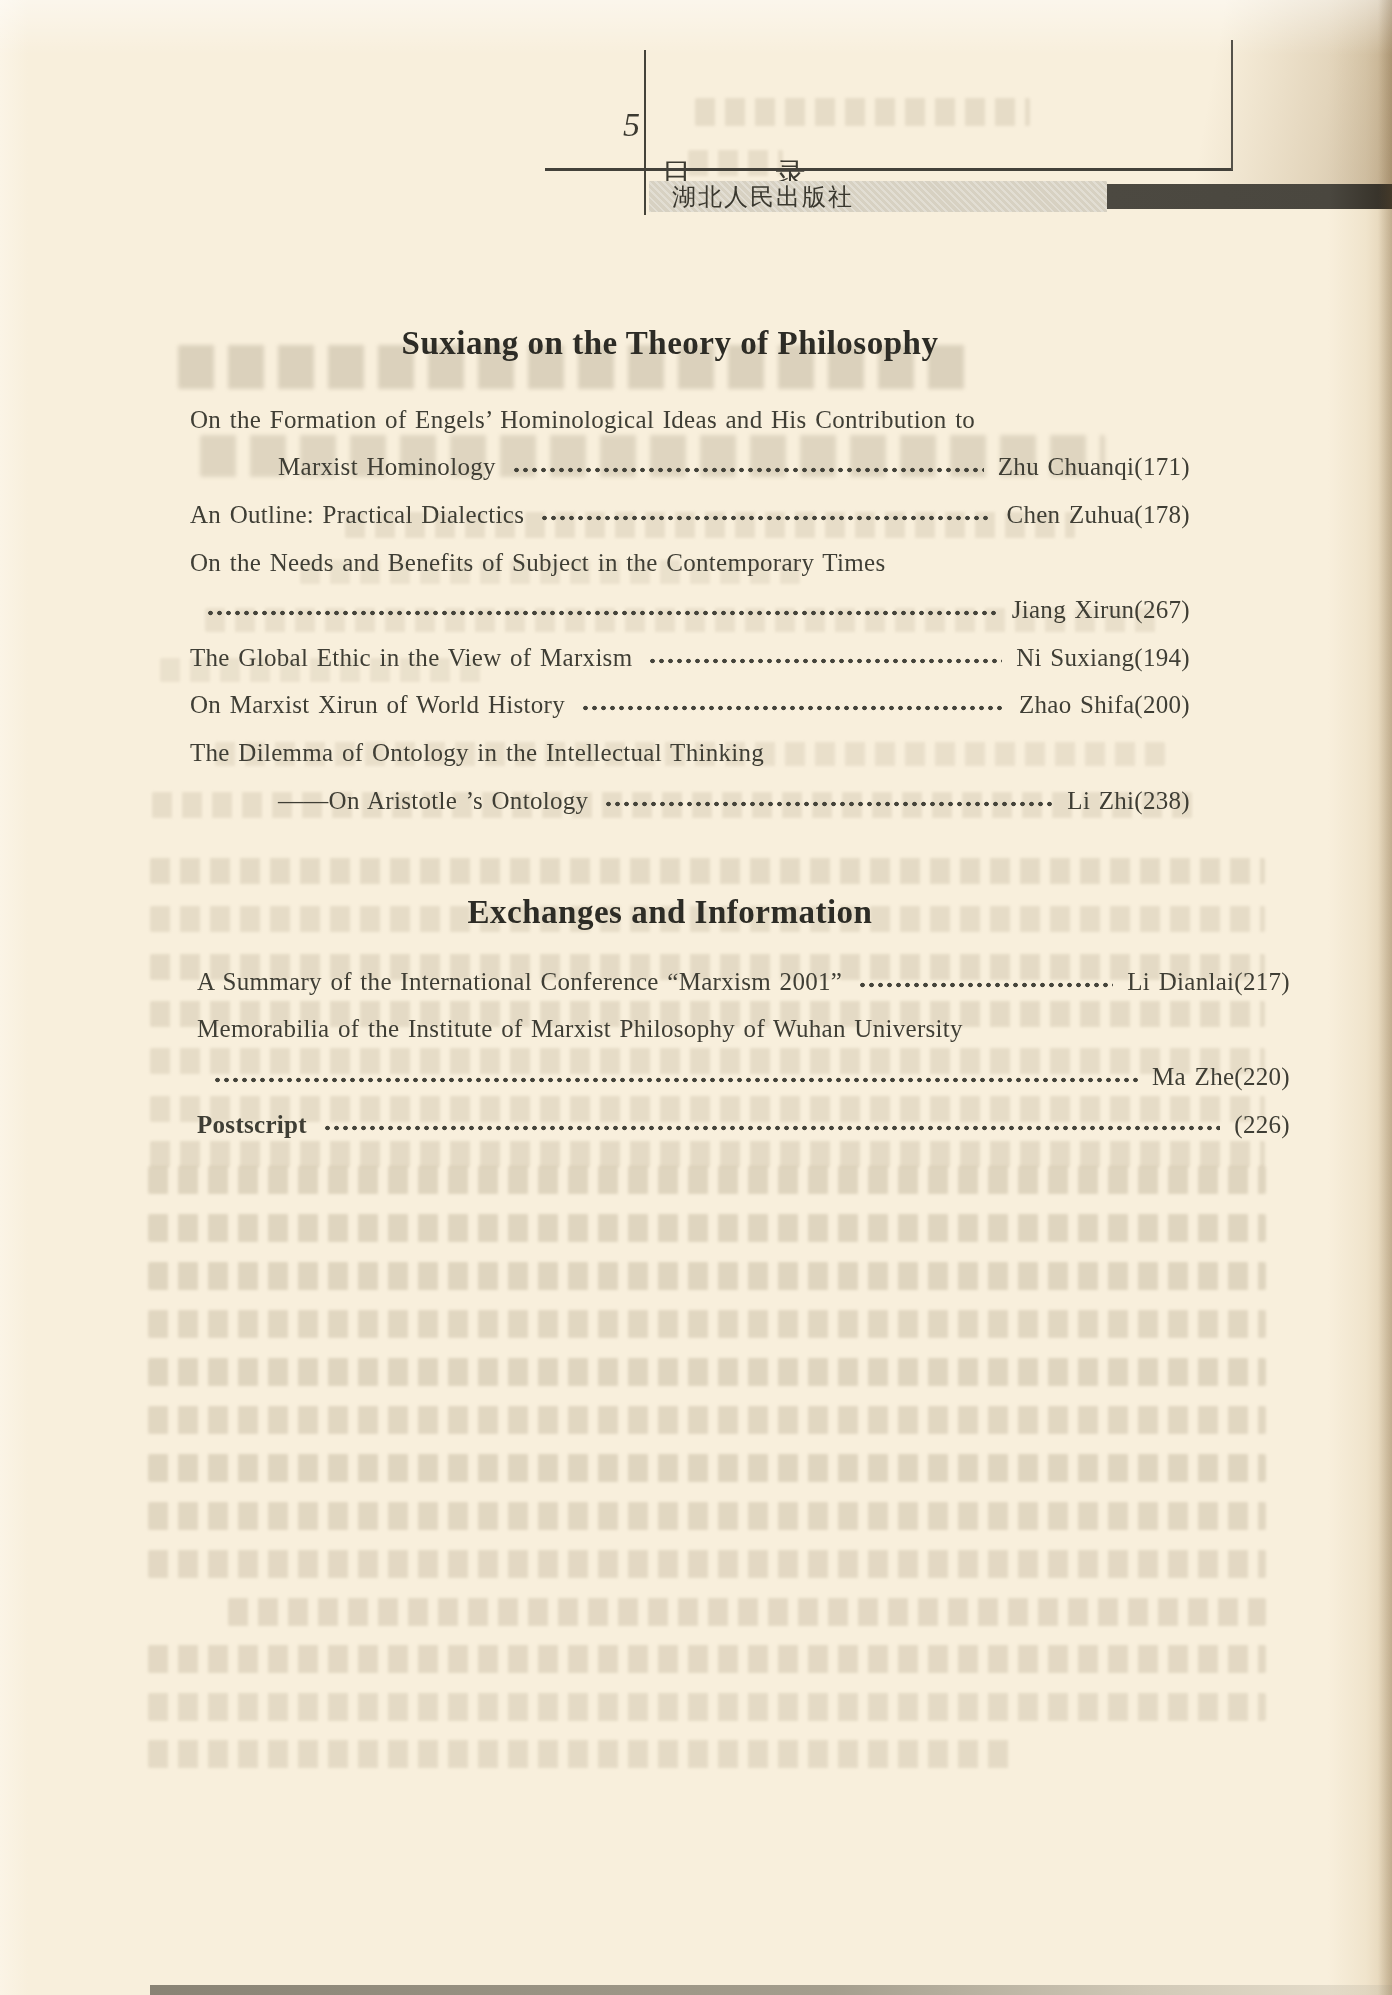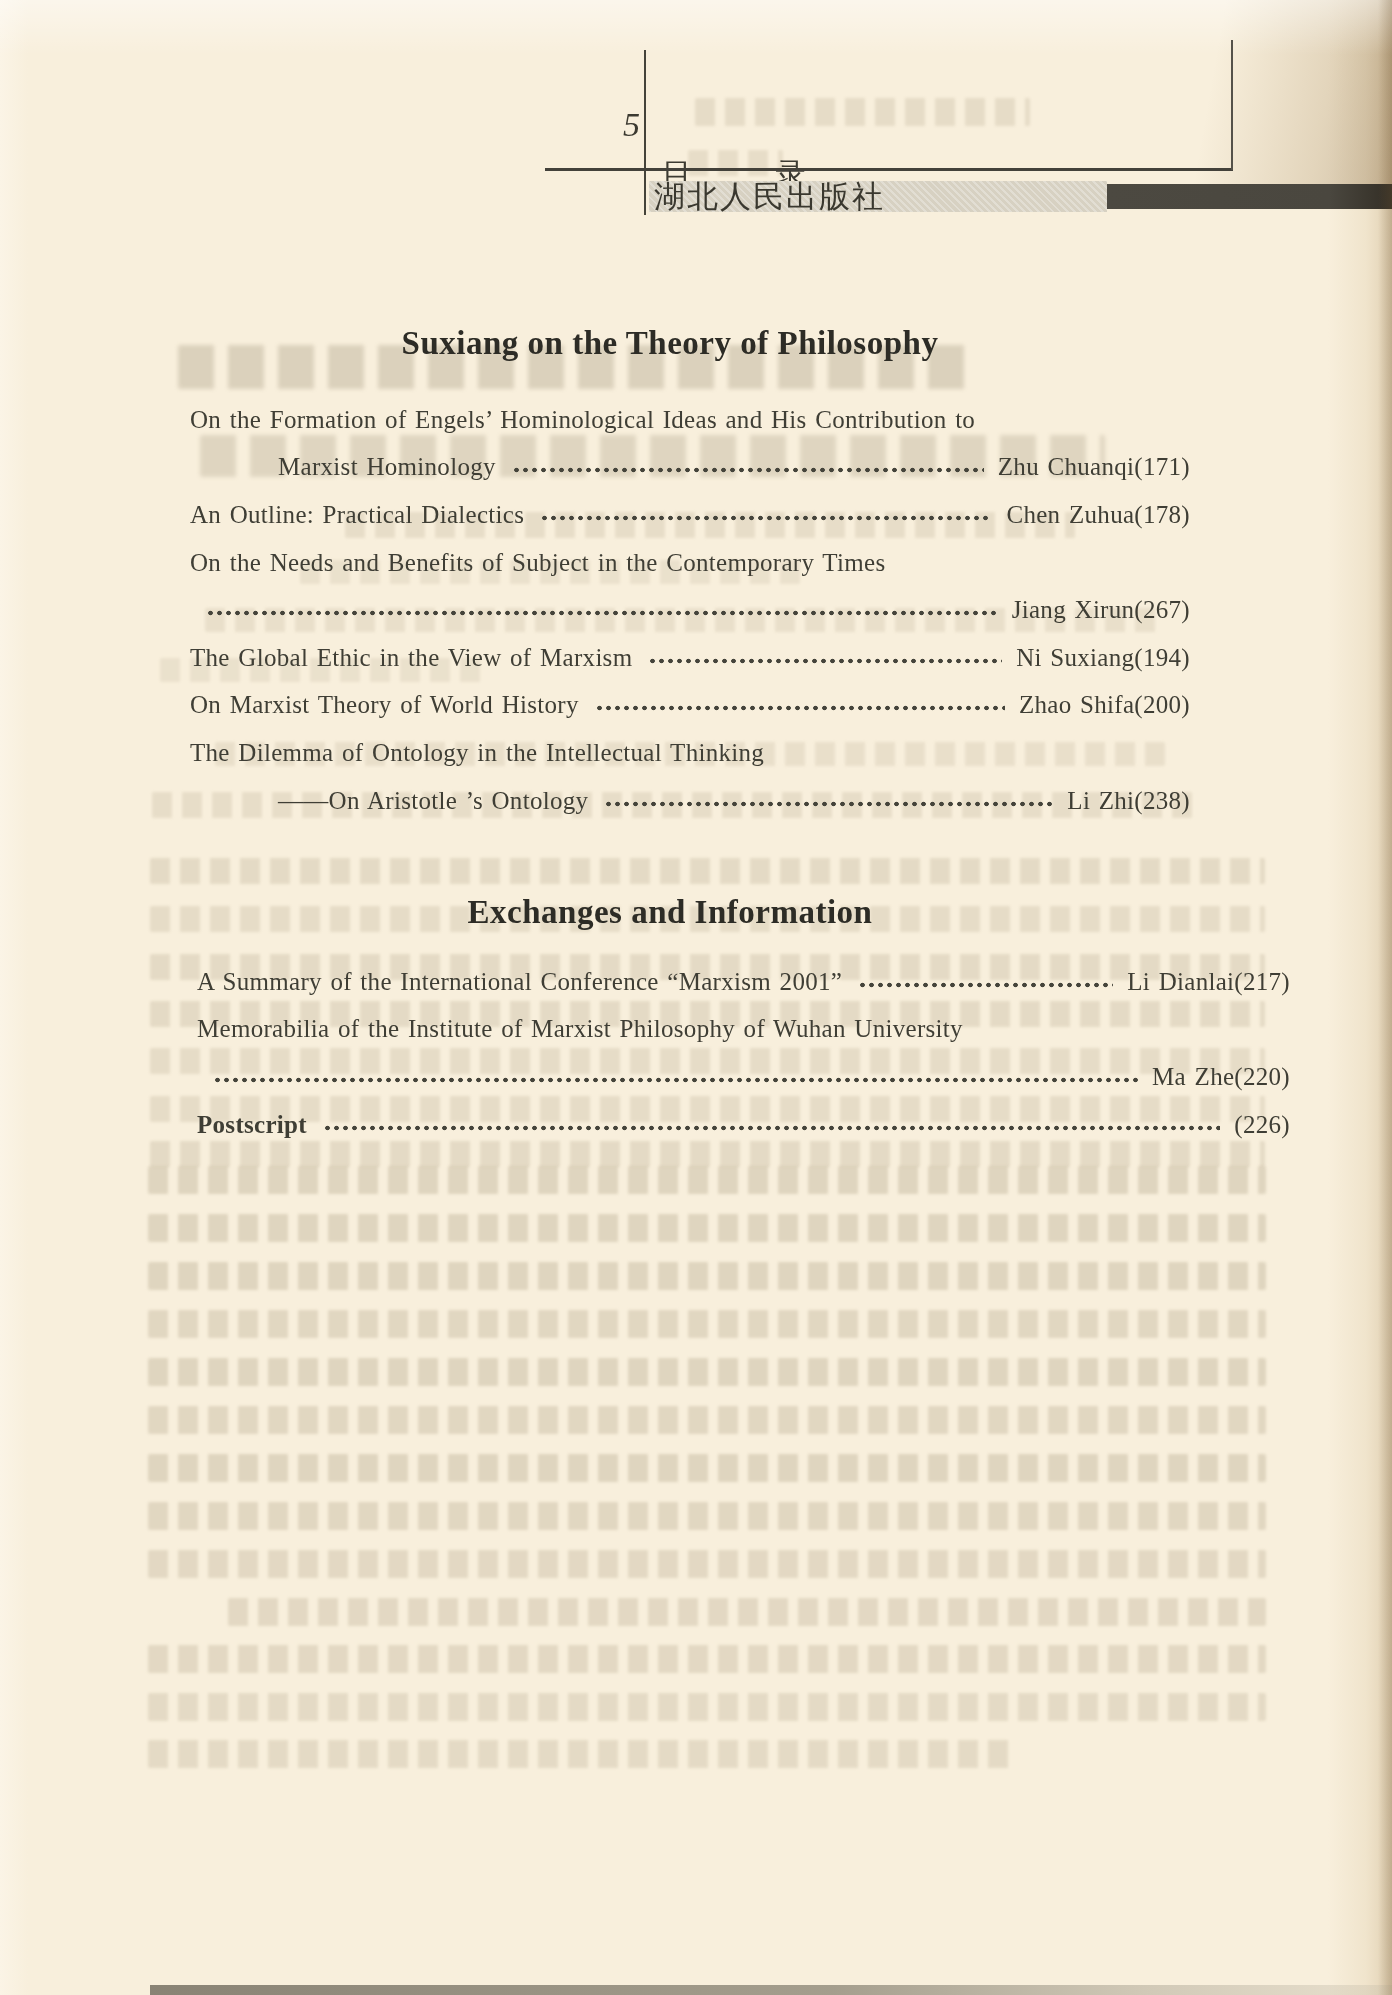"湖北人民出版社" .pub-bar span { font-size: 31px -> 24px; padding-left: 5px -> 23px }
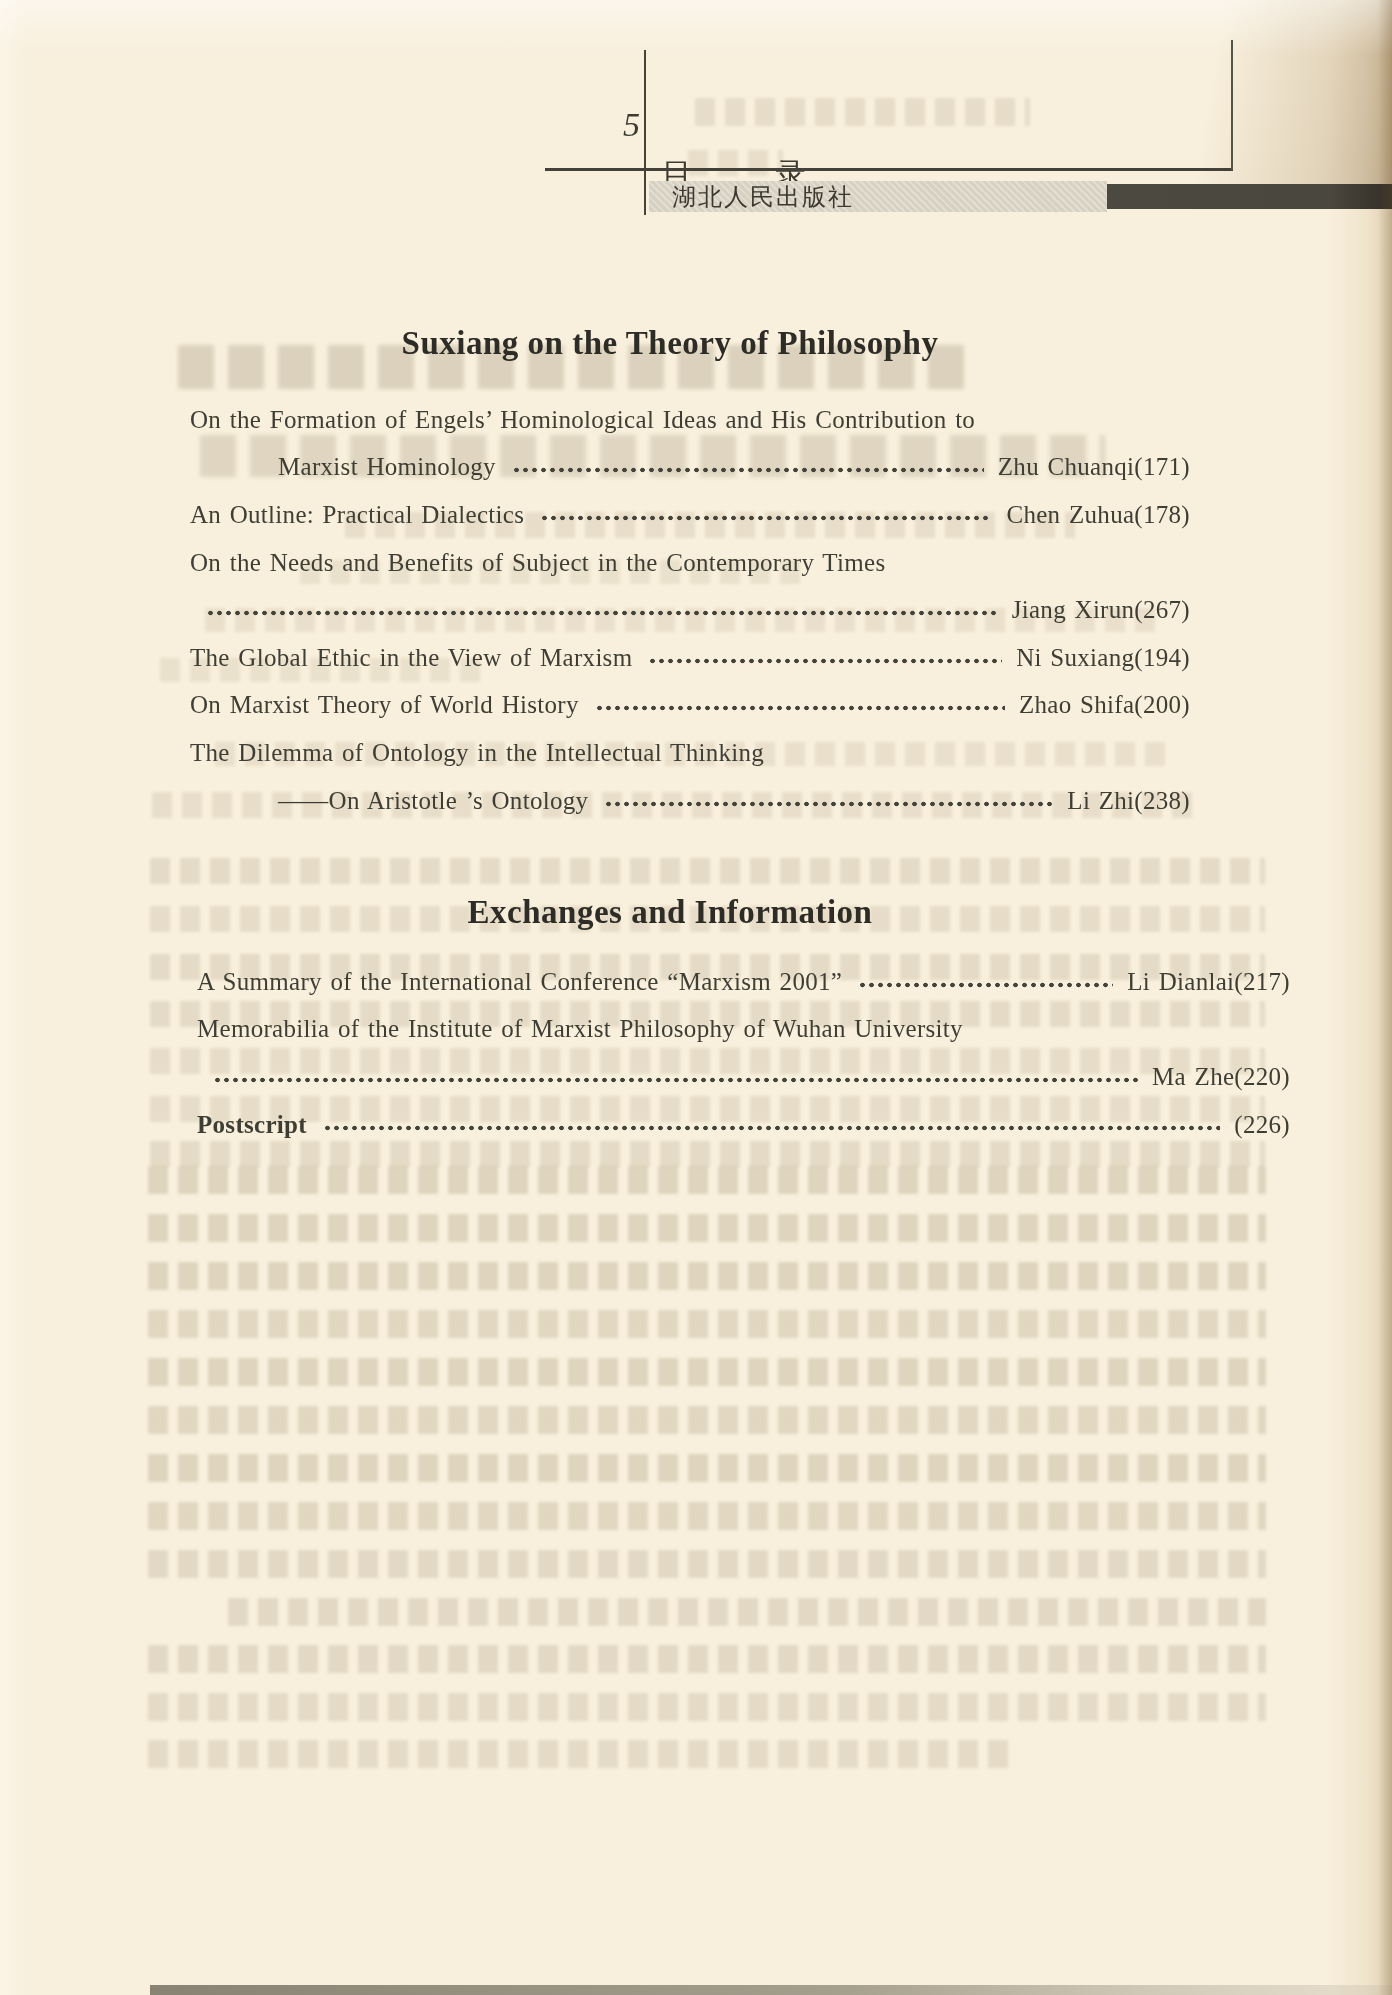"On Marxist Theory of World" span.rtext { text: Theory -> Xirun }
